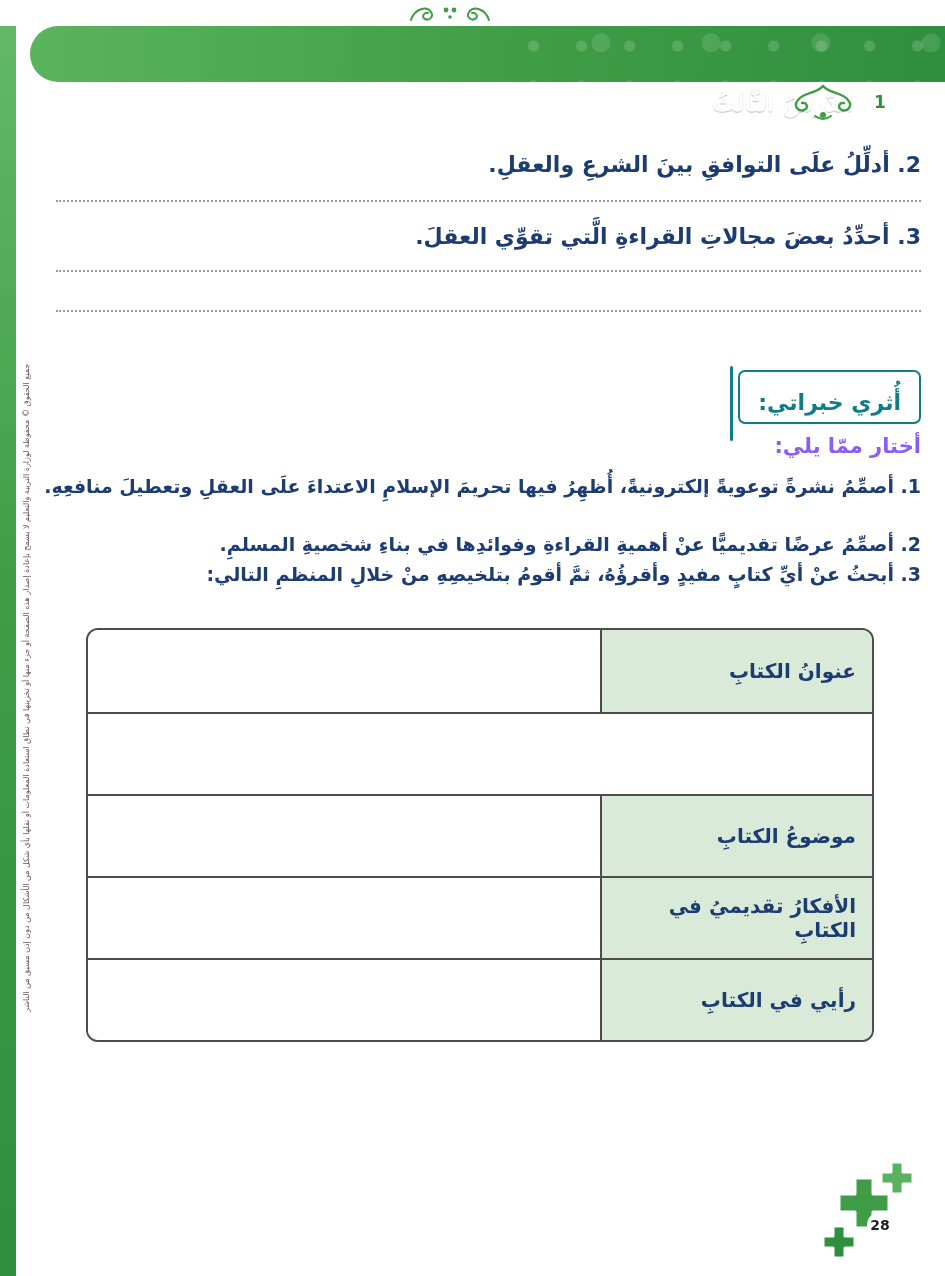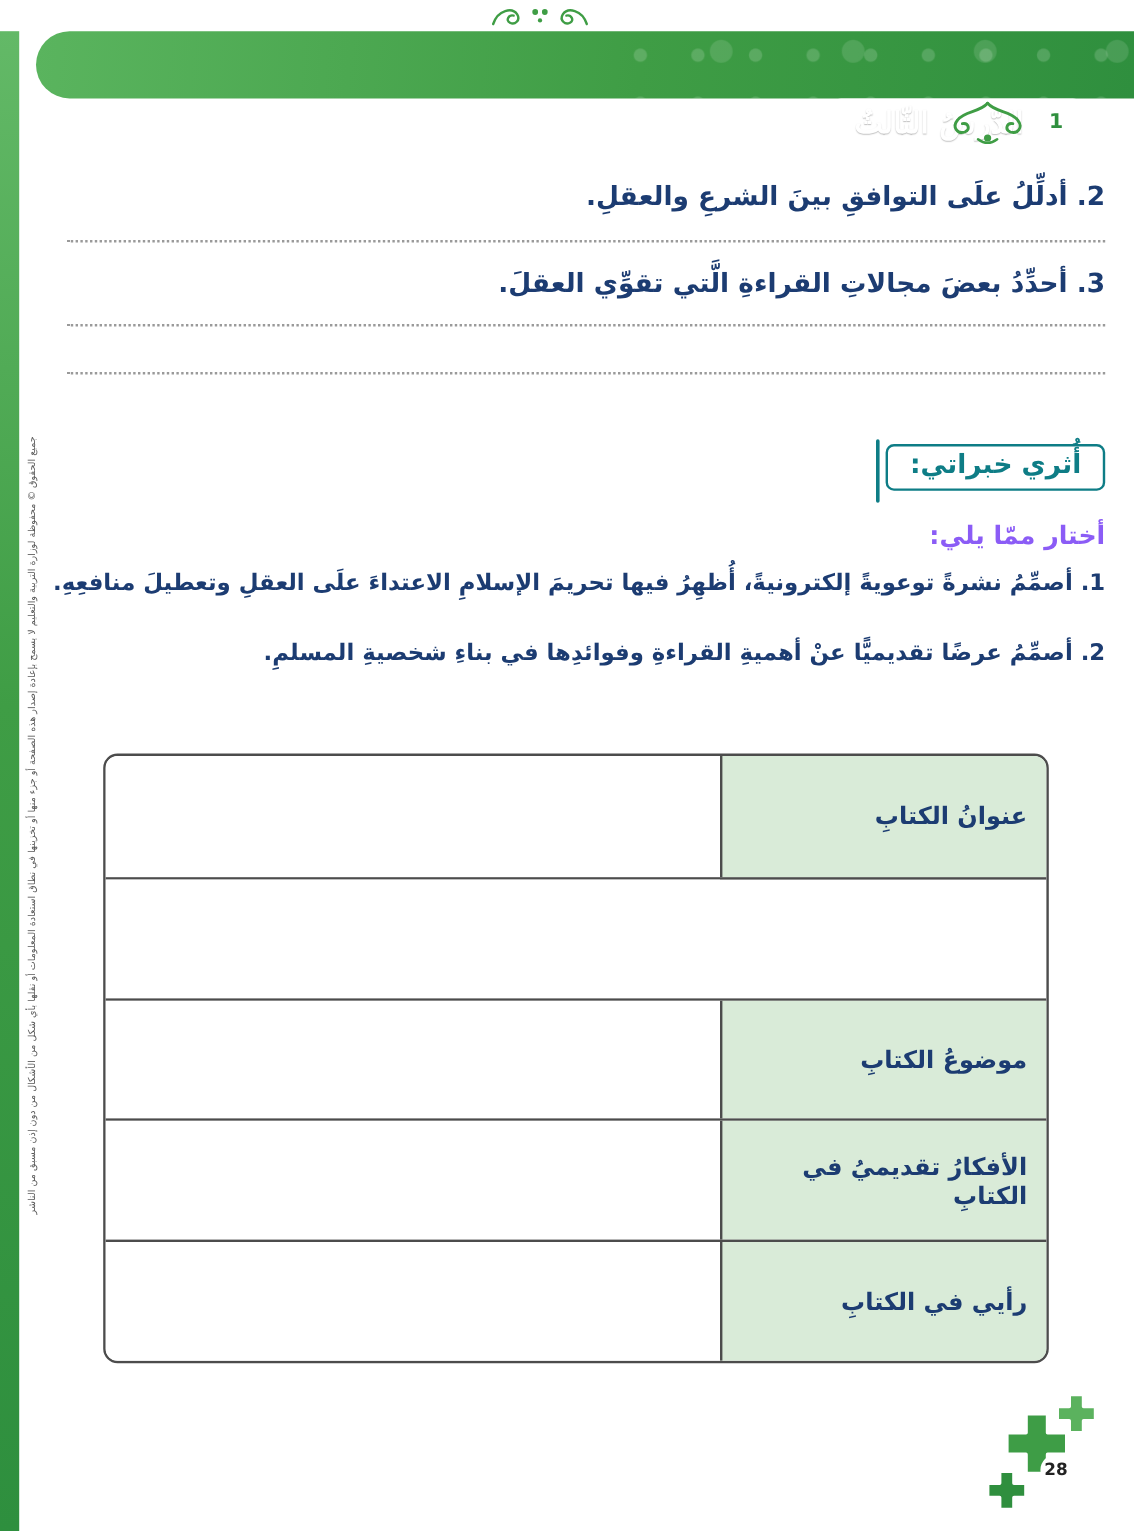"أُثري خبراتي:" .enrich-box { padding: 3px 18px 7px -> 18px 18px 7px }
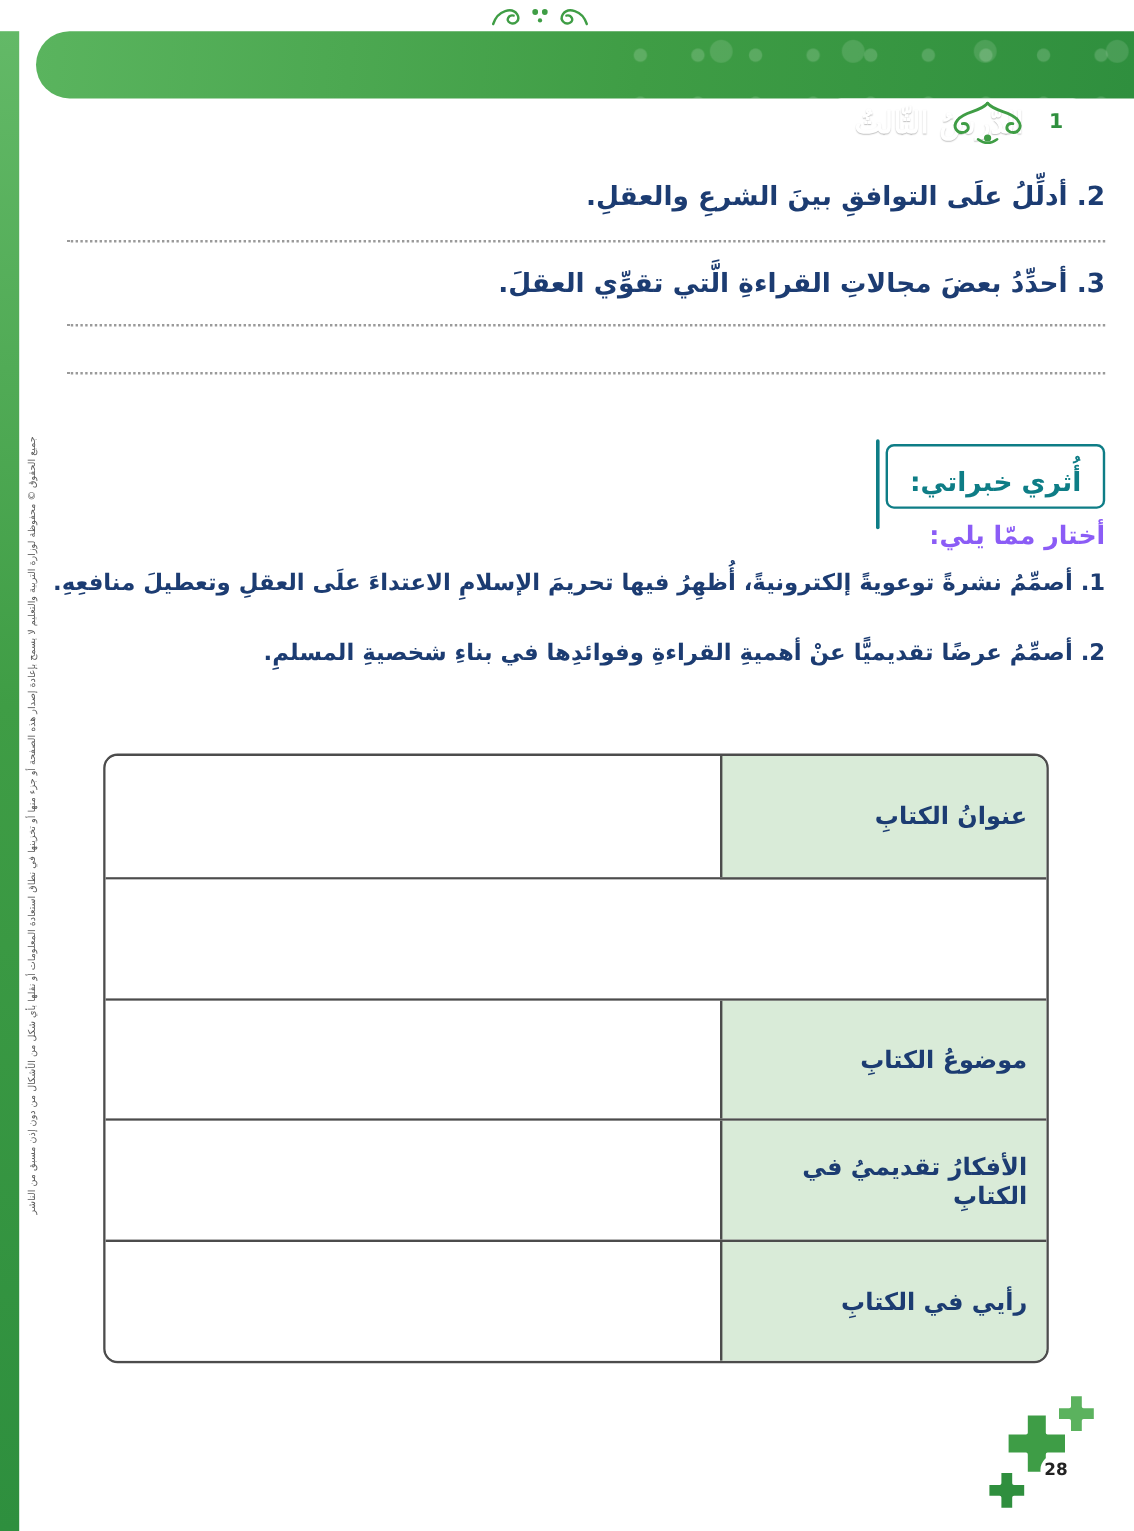"3. أبحثُ عنْ أيِّ كتابٍ" div.item { html: none -> <div>3. أبحثُ عنْ أيِّ كتابٍ مفيدٍ وأقرؤُهُ، ثمَّ أقومُ بتلخيصِهِ منْ خلالِ المنظمِ التالي:</div> }
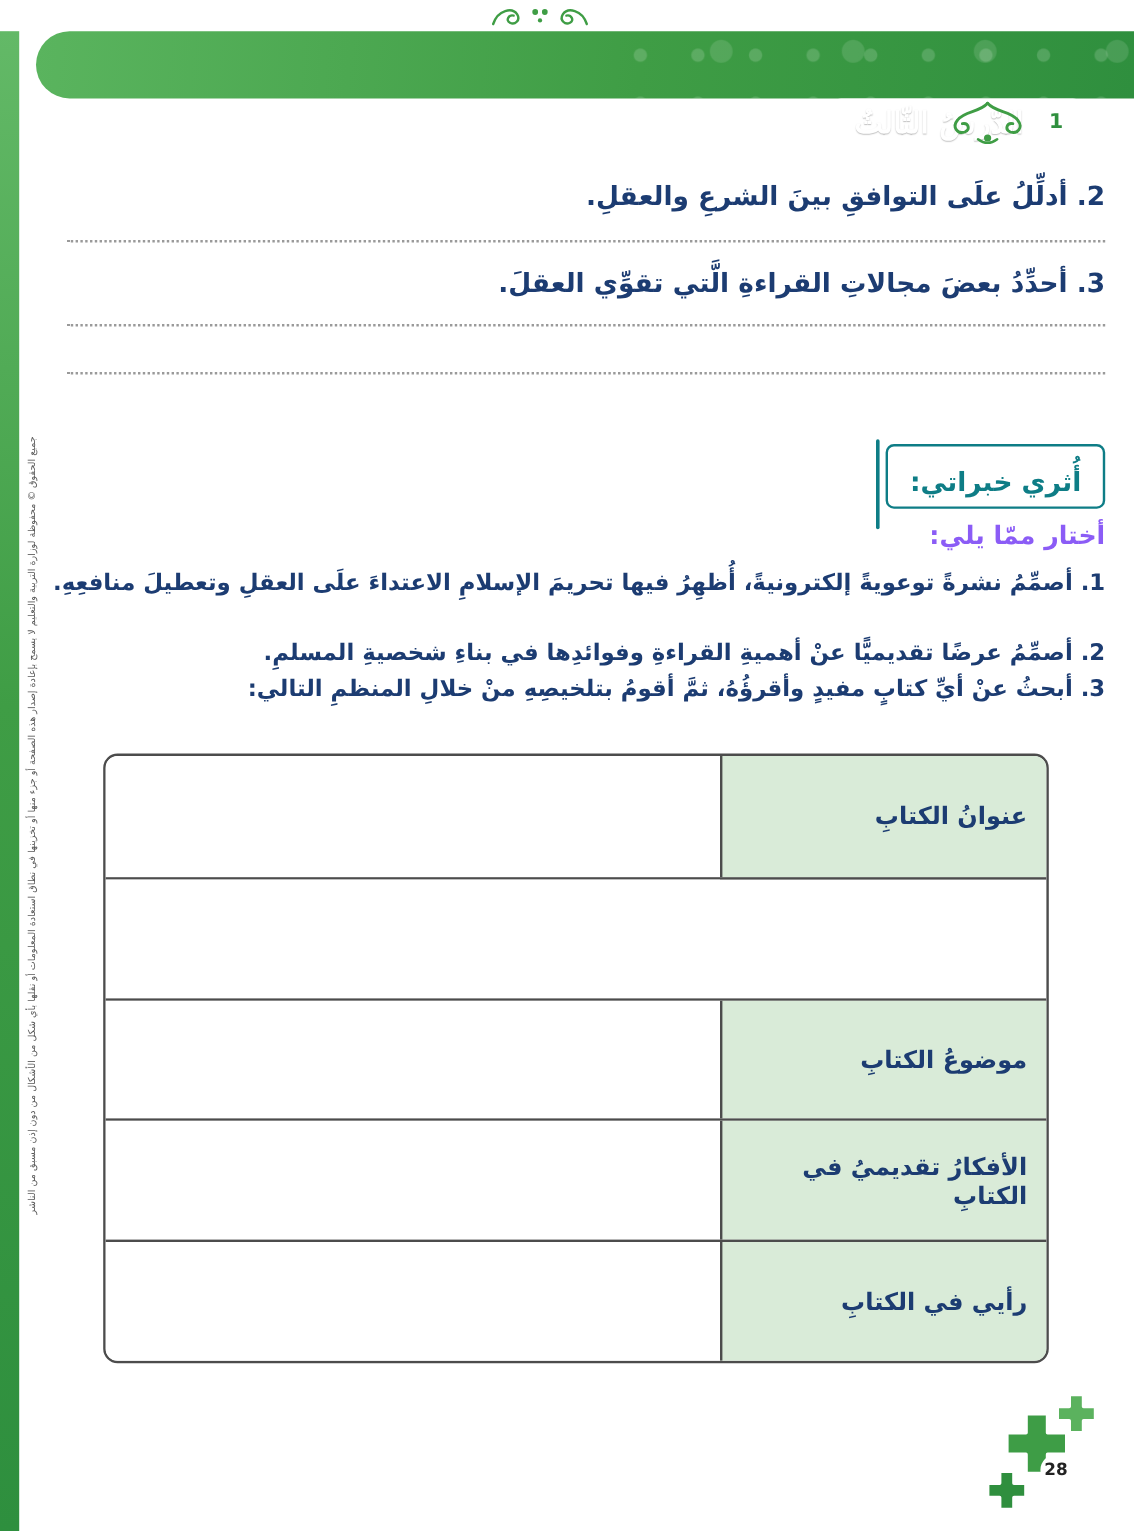"عنوانُ الكتابِ" .organizer { height: 508px -> 414px }
